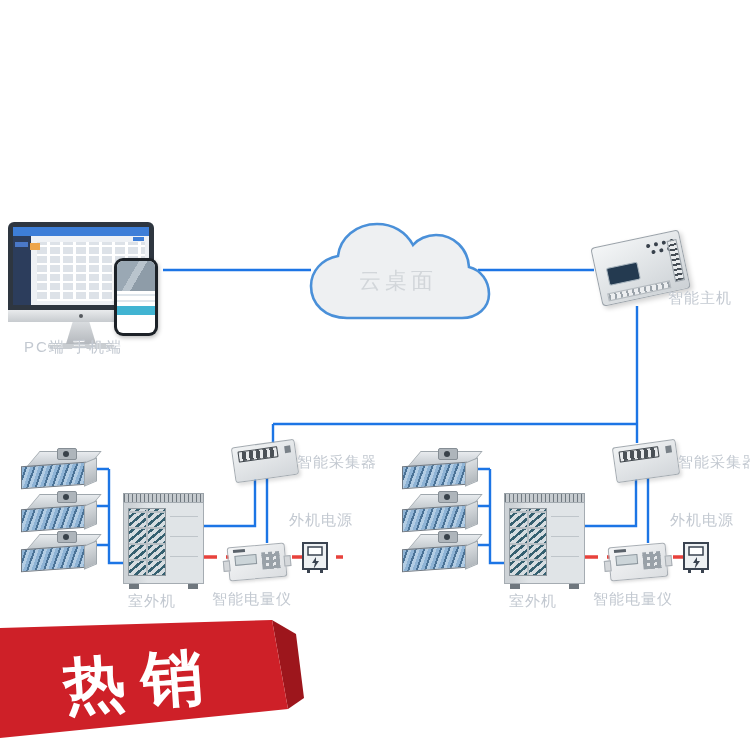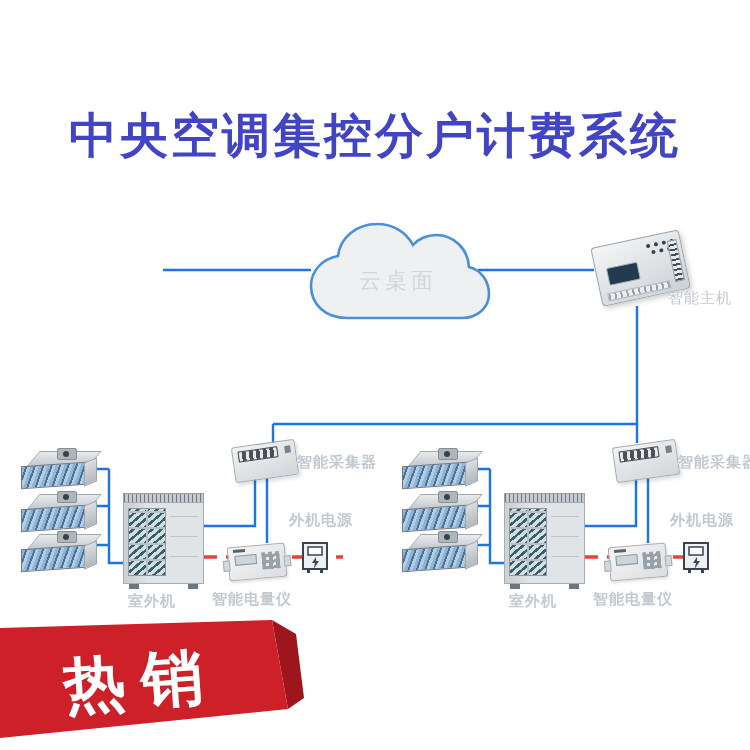"中央空调集控分户计费系统" div.title { html: <div>中央空调集控分户计费系统</div> -> none }
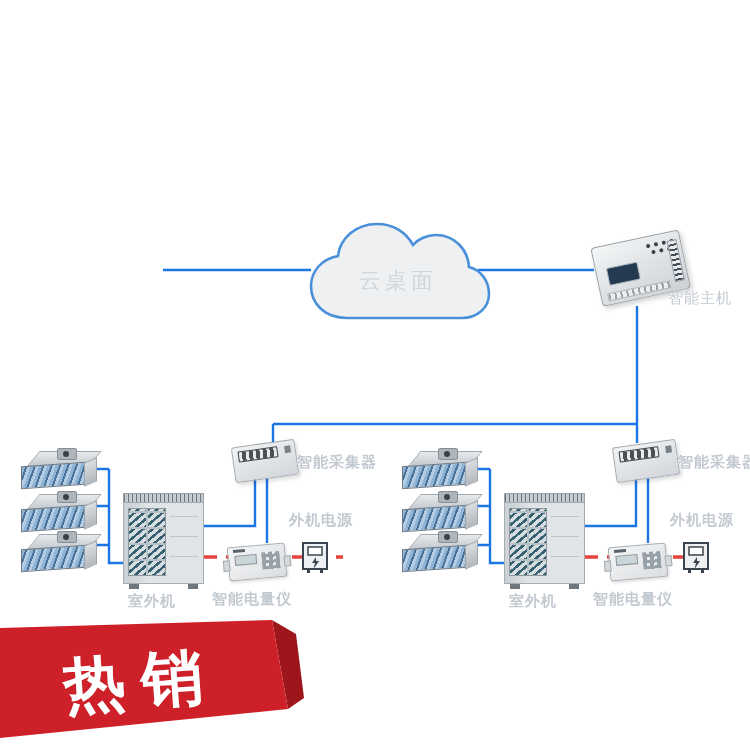"PC端 手机端" div.pcgroup { html: none -> <div> <div> <div> <div> <div></div> <div></div> <div></div> <div></div> <div></div> </div> </div> <div></div> <div></div> <div></div> </div> <div> <div> <div></div> <div></div> <div></div> </div> </div> <div>PC端 手机端</div> </div> }
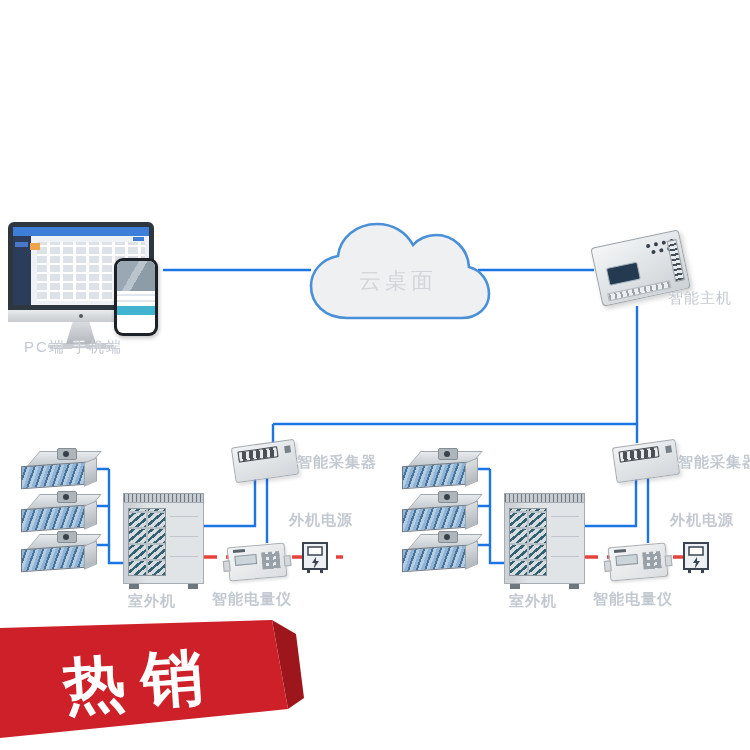"智能采集器" .subsys { font-weight: bold -> none }
